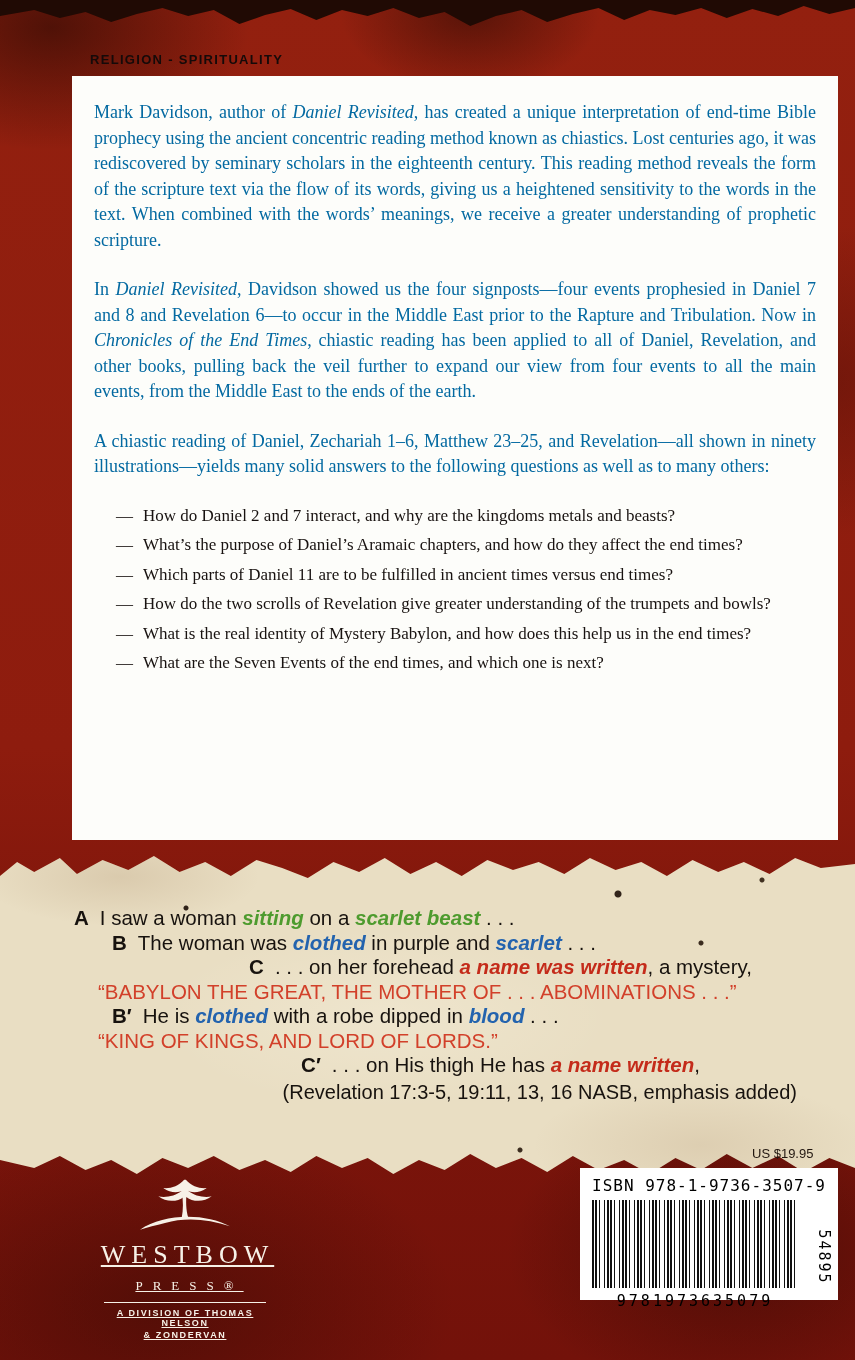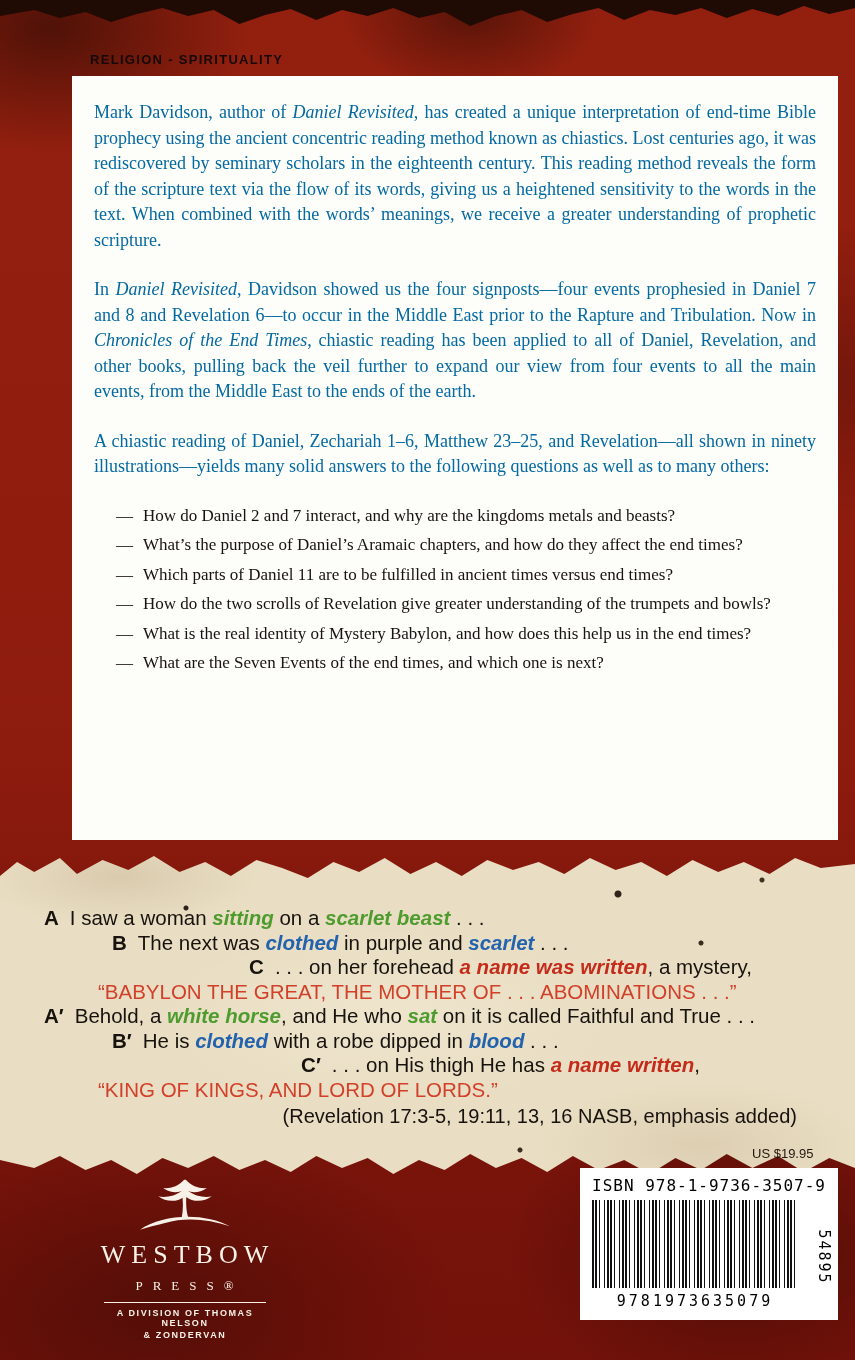"A I saw a woman" .ind0 { margin-left: none -> 30px }
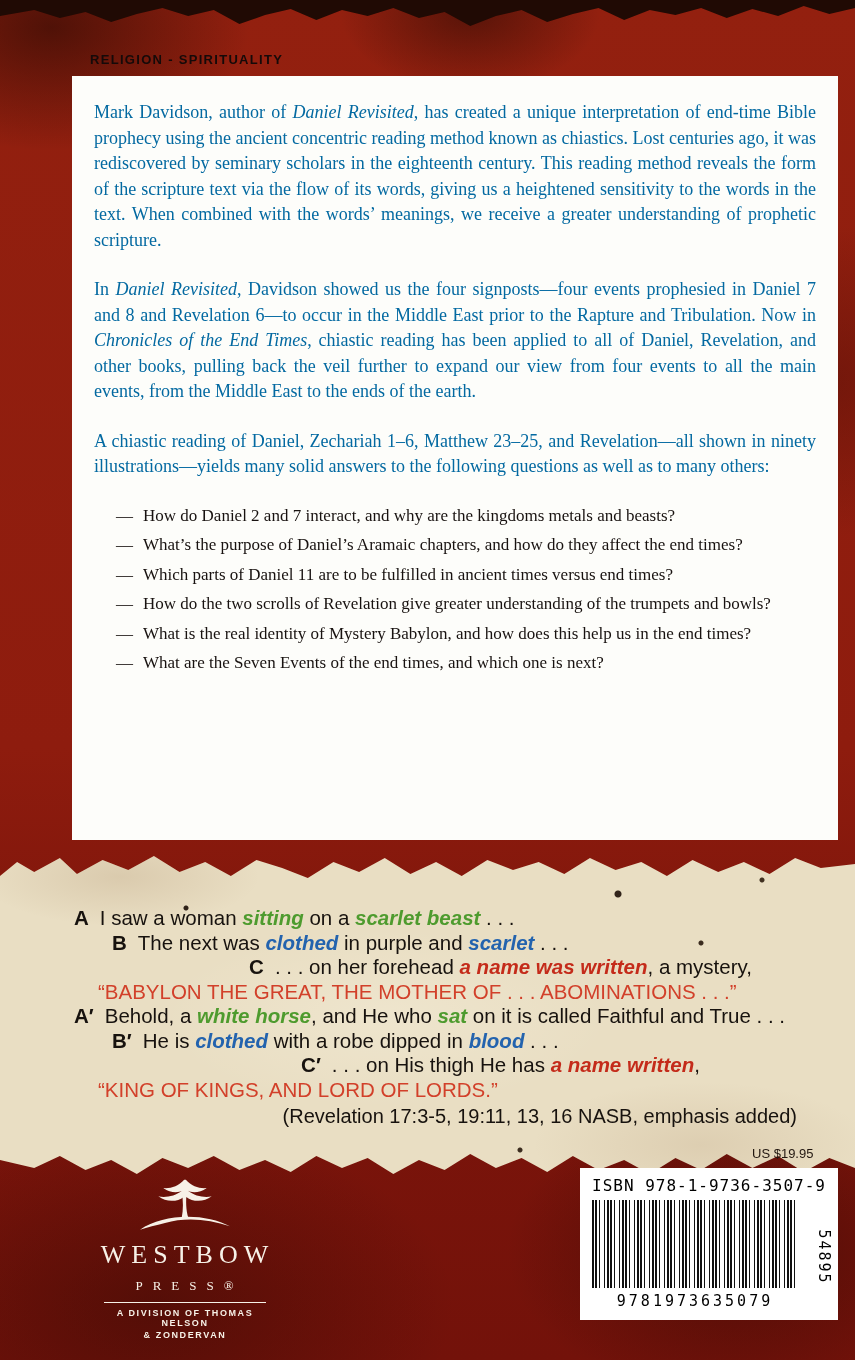"The next was" span { text: next -> woman }
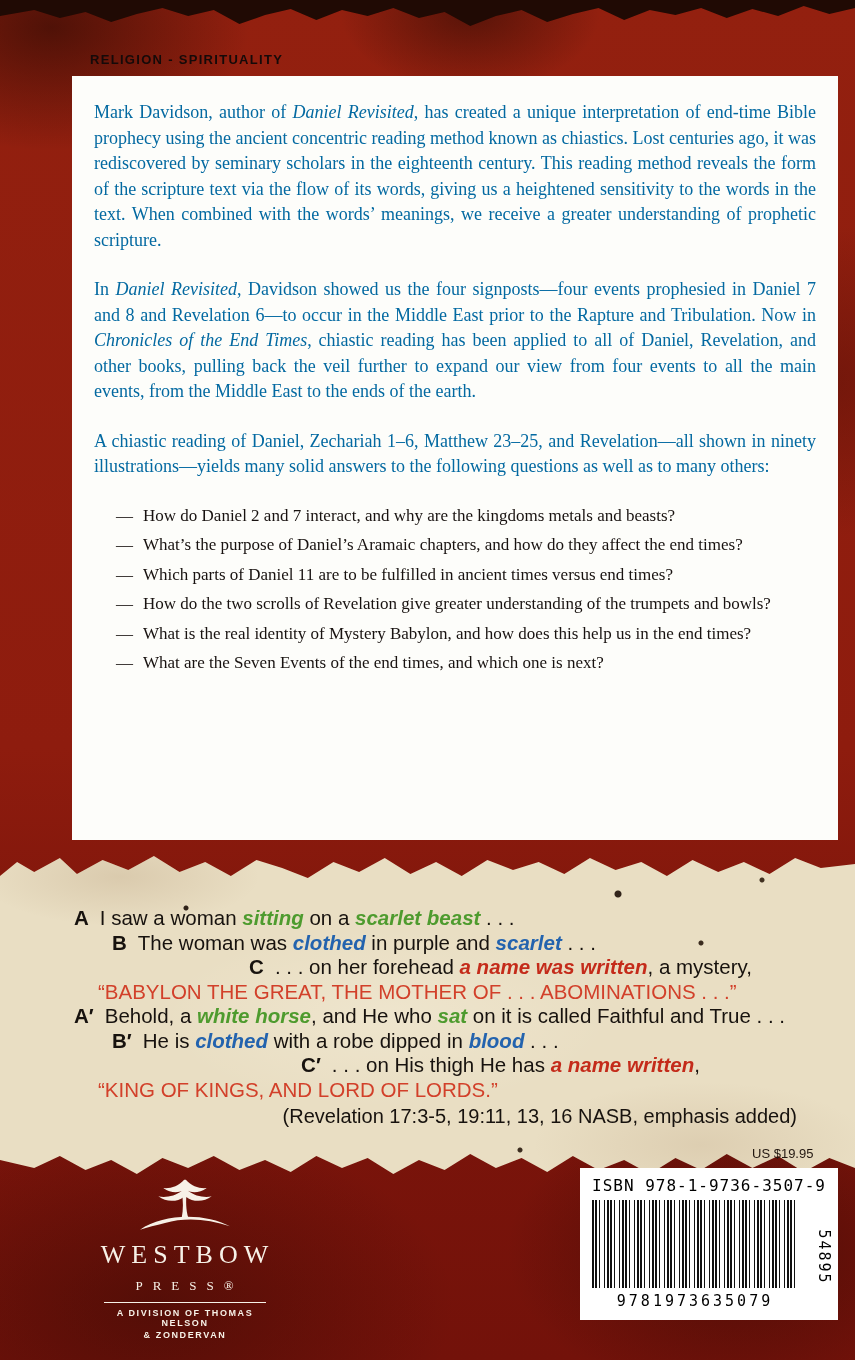"A′ Behold, a white horse," div.ch-line { html: <div><span>A′</span><span>Behold, a </span><span>white horse</span><span>, and He who </span><span>sat</span><span> on it is called Faithful and True . . .</span></div> -> none }
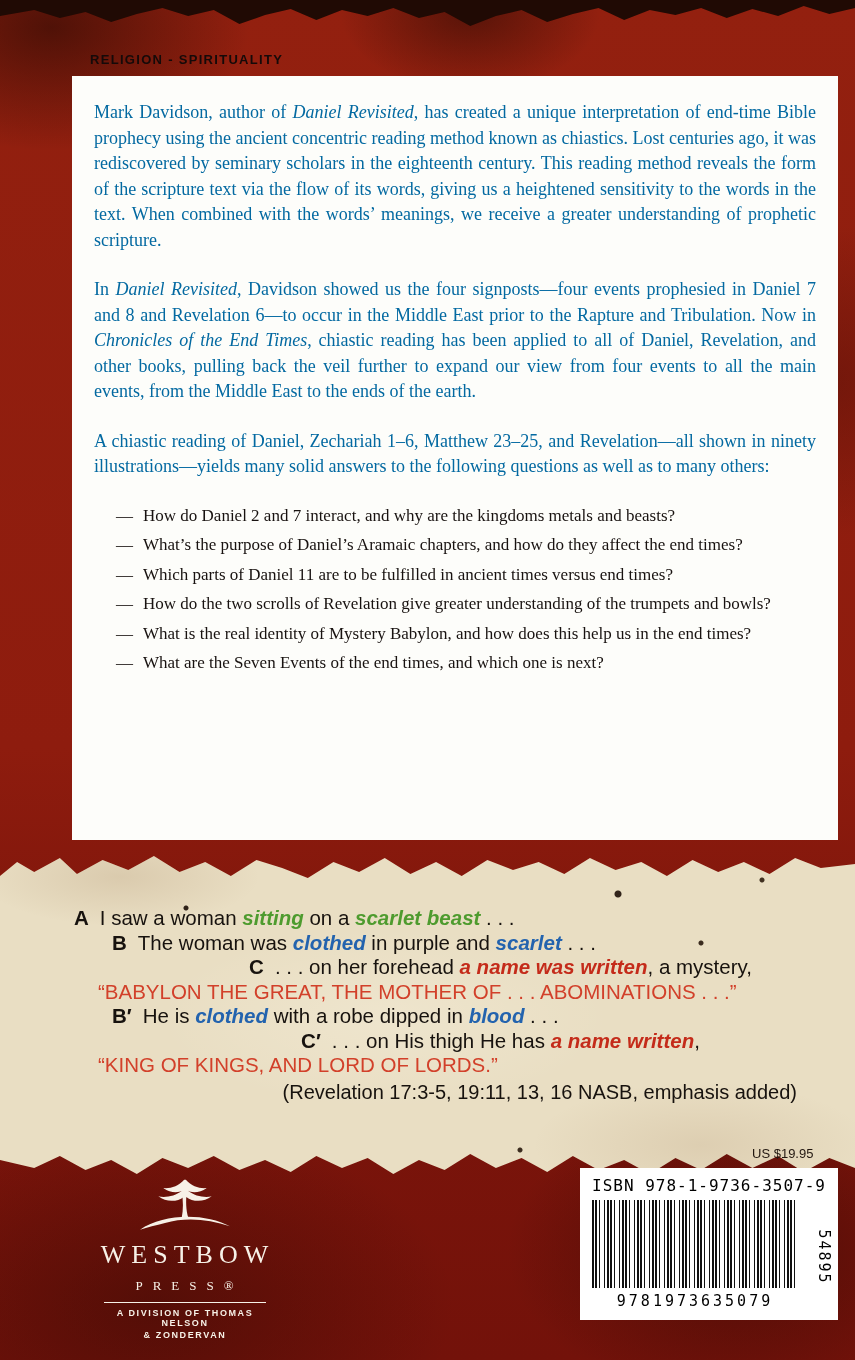"C′ . . . on" div.ch-line { order: before "“KING OF KINGS, AND LORD" -> after "“KING OF KINGS, AND LORD" }
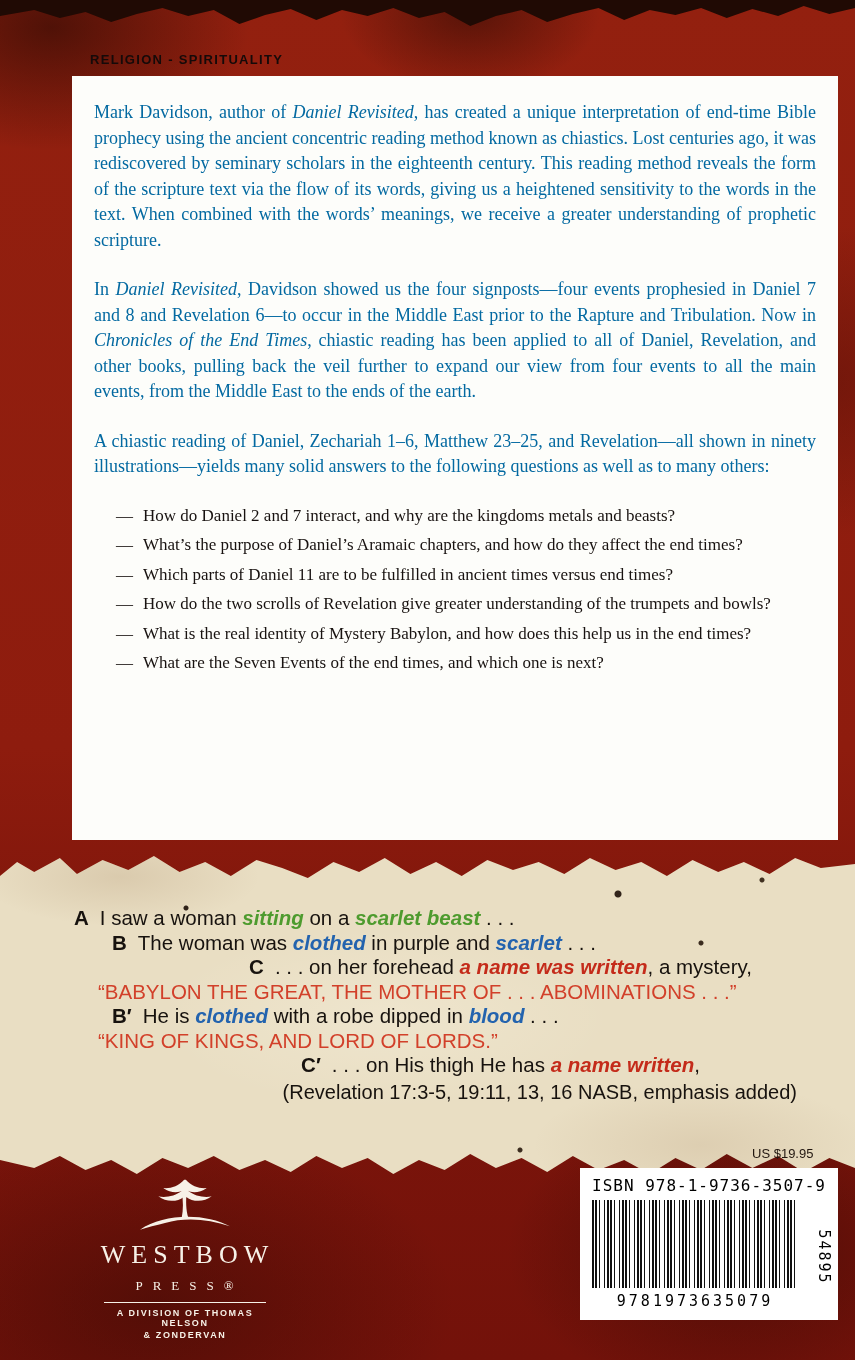"ISBN 978-1-9736-3507-9" .barcode-box { height: 152px -> 132px }
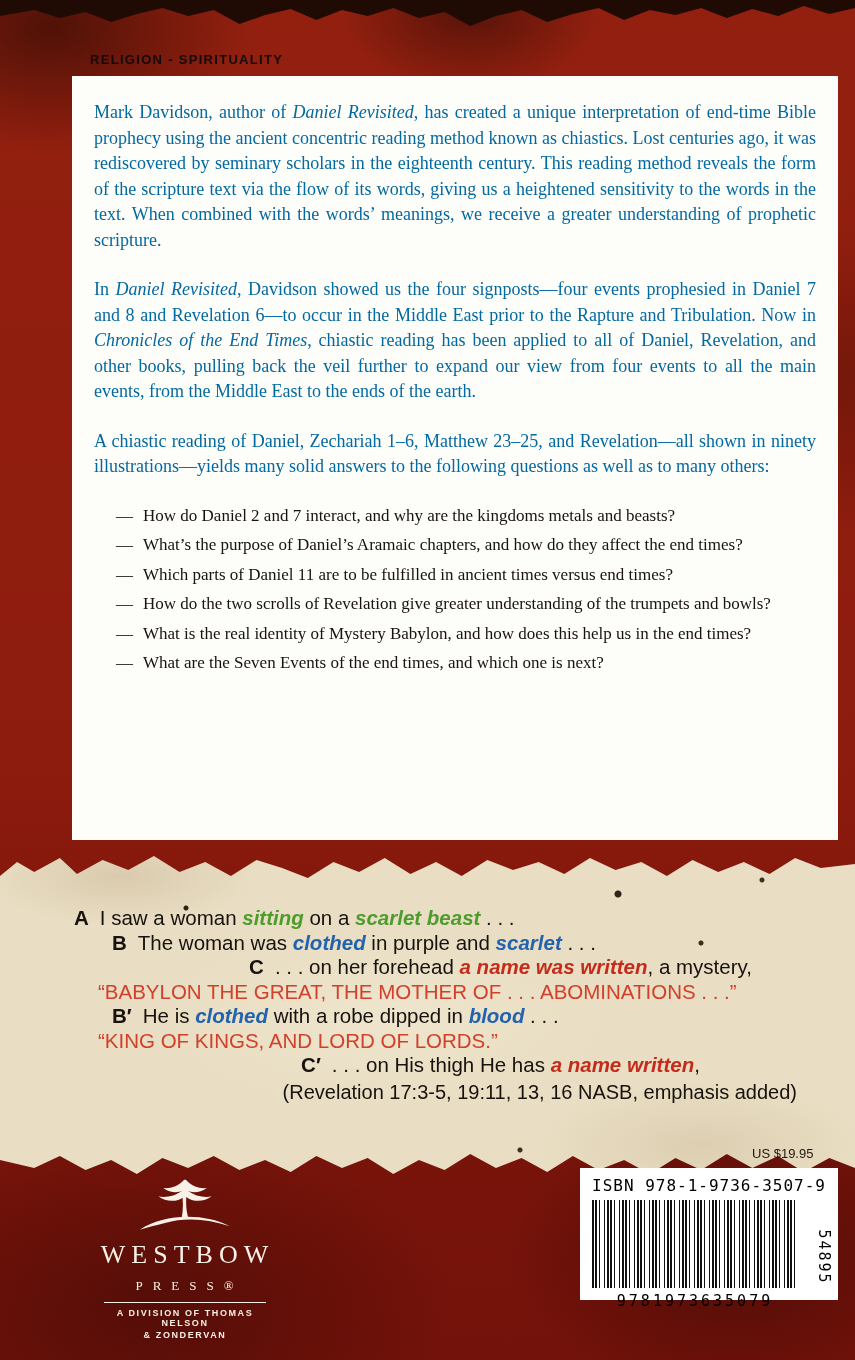"WESTBOW" .publisher { text-decoration: none -> underline }
